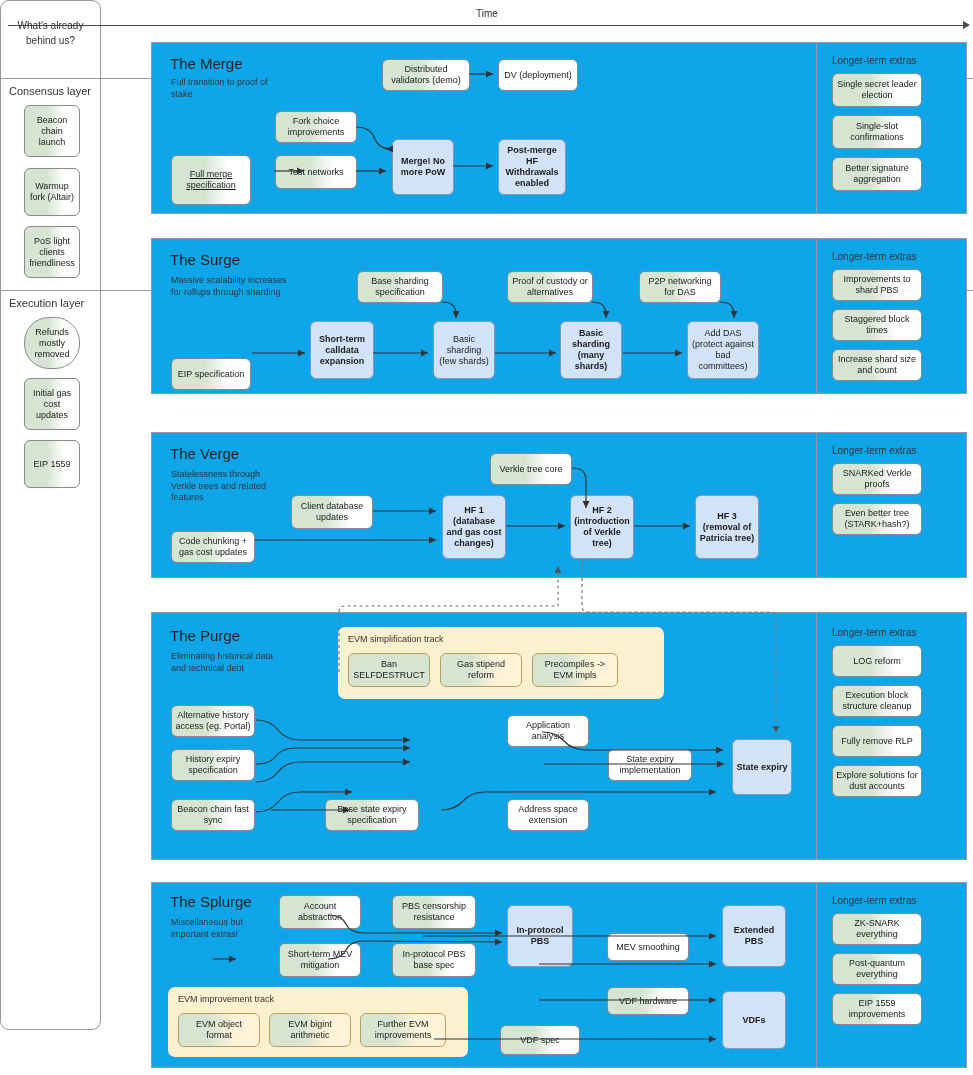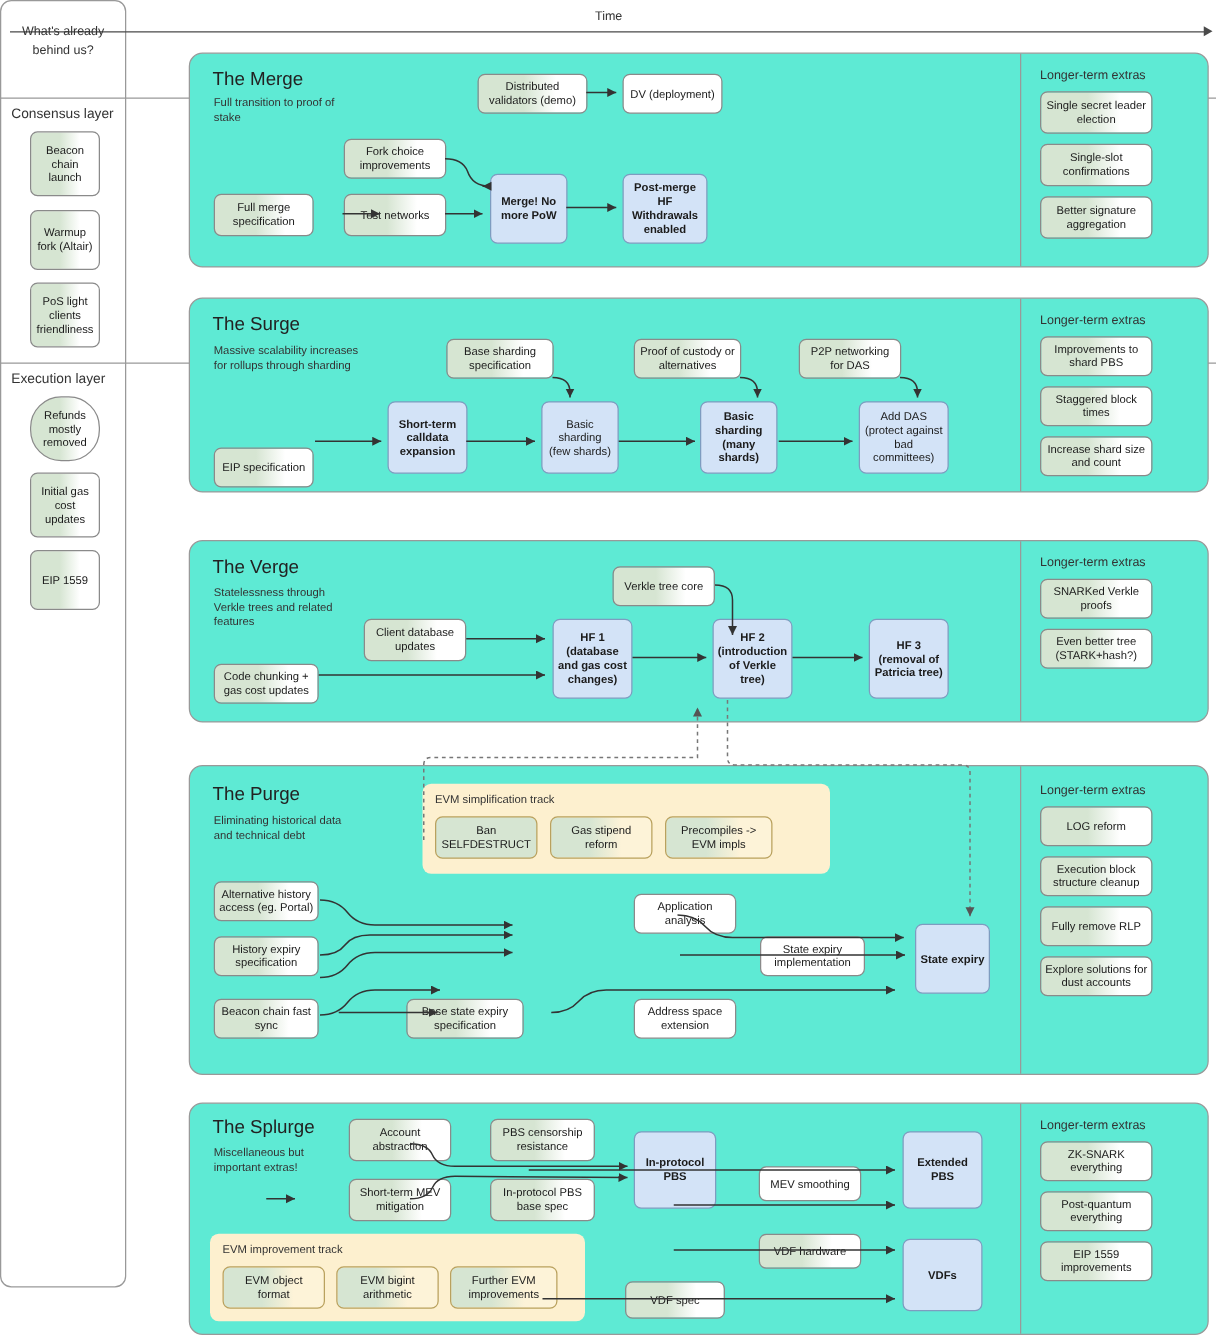"The Merge" .panel { background: #5eead4 -> #0ea5e9; border-radius: 11px -> 0 }
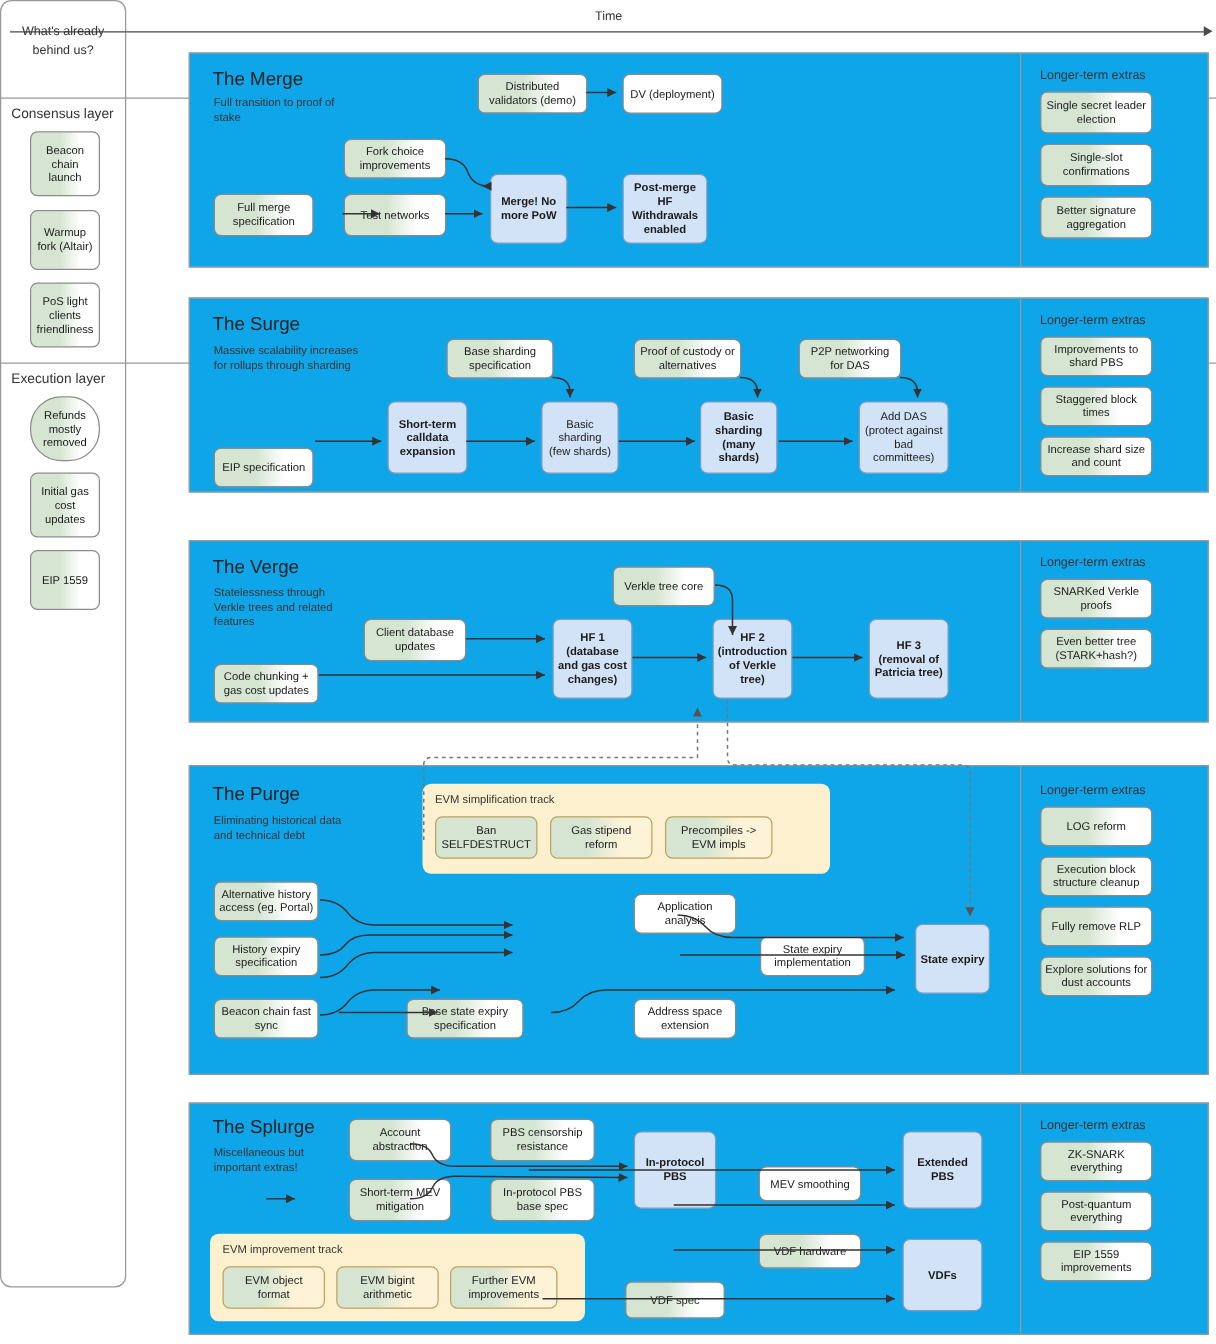"Full merge specification" div.box { height: 34px -> 50px; text-decoration: none -> underline }
